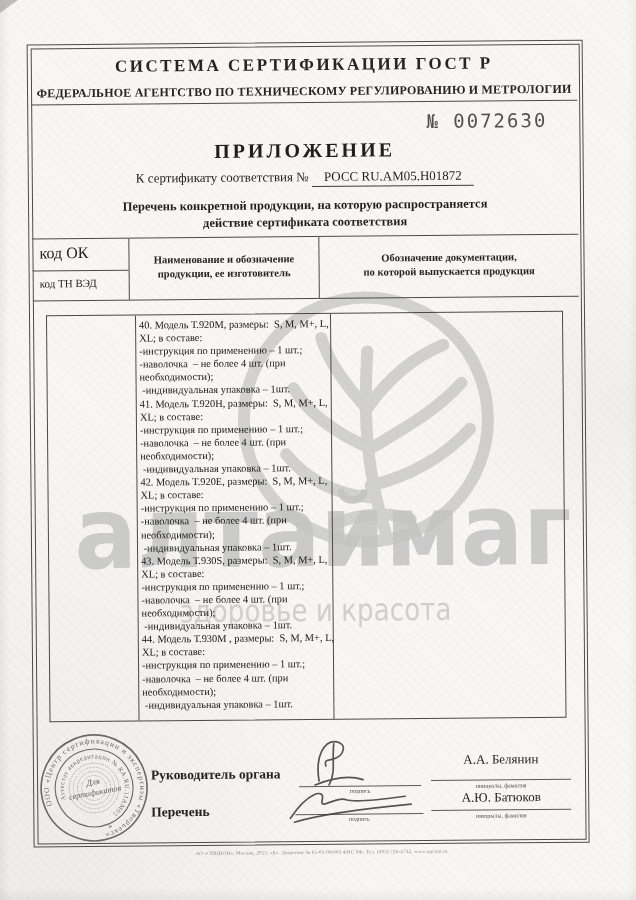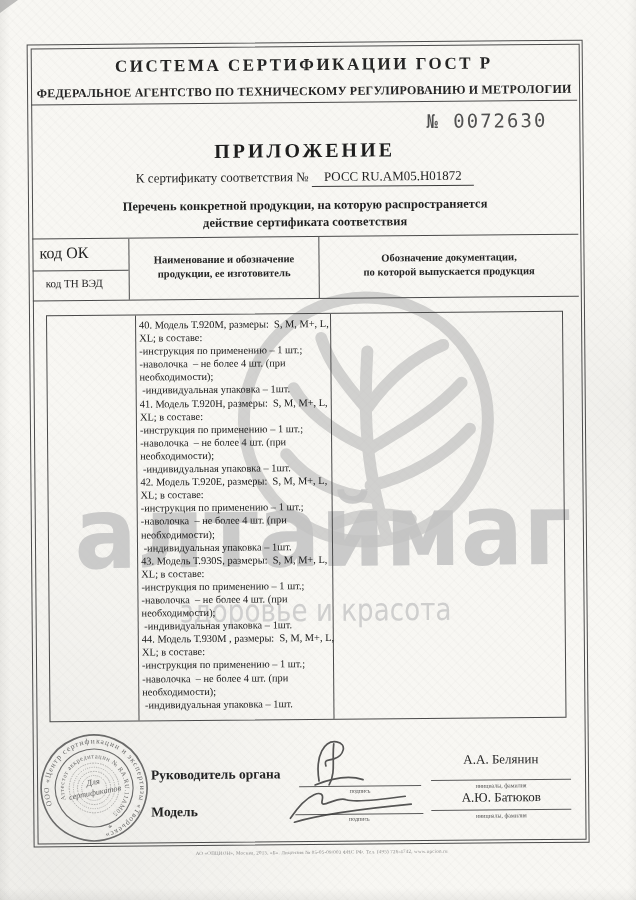"код ТН ВЭД" .th-codetn { left: 13px -> 7px }
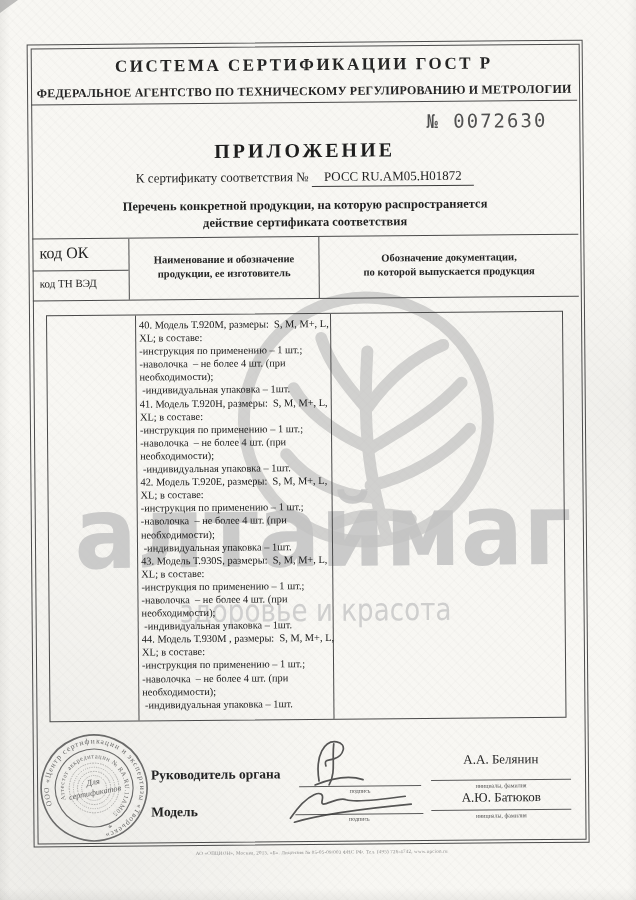"Модель" div.role { text: Модель -> Перечень }
